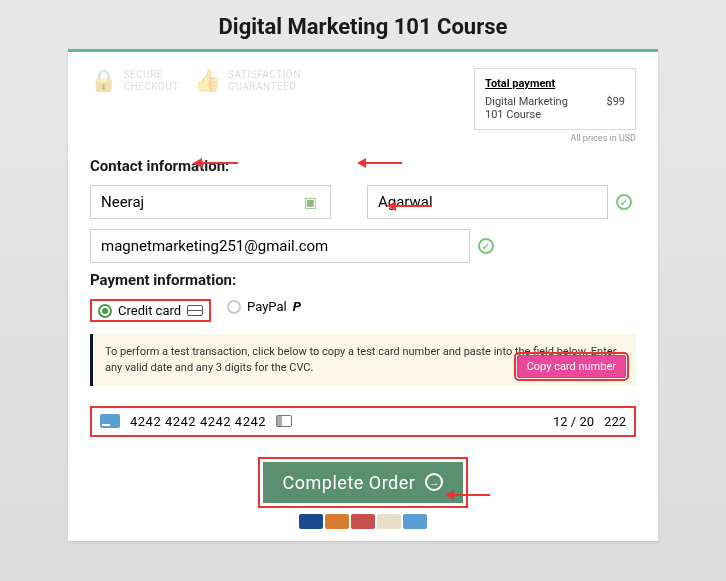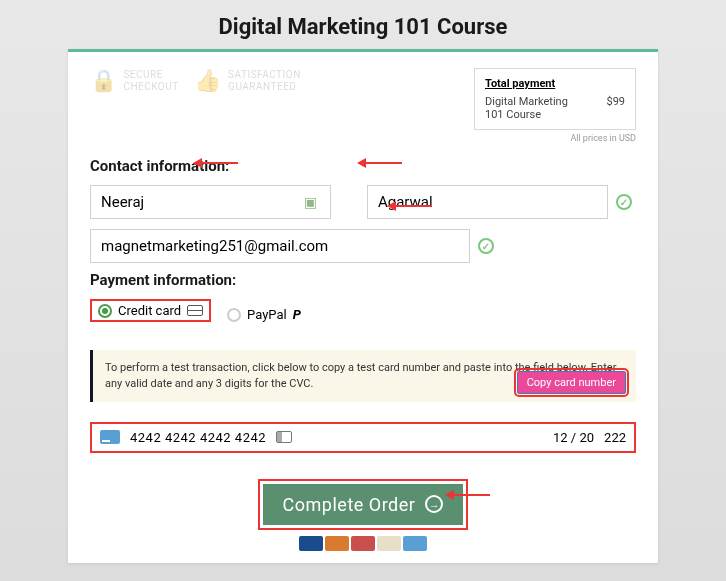"Credit card" .pay-opts { align-items: flex-end -> flex-start; margin-bottom: 28px -> 12px }
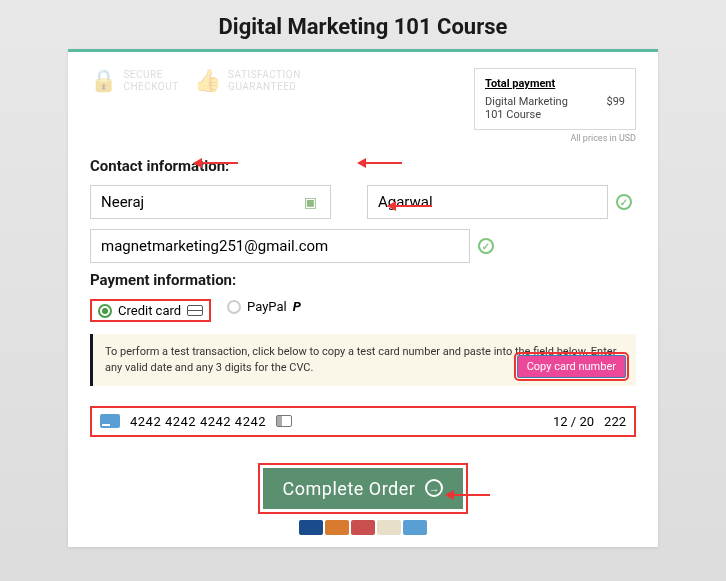"4242 4242 4242 4242" .card-row { margin-bottom: 26px -> 20px }
